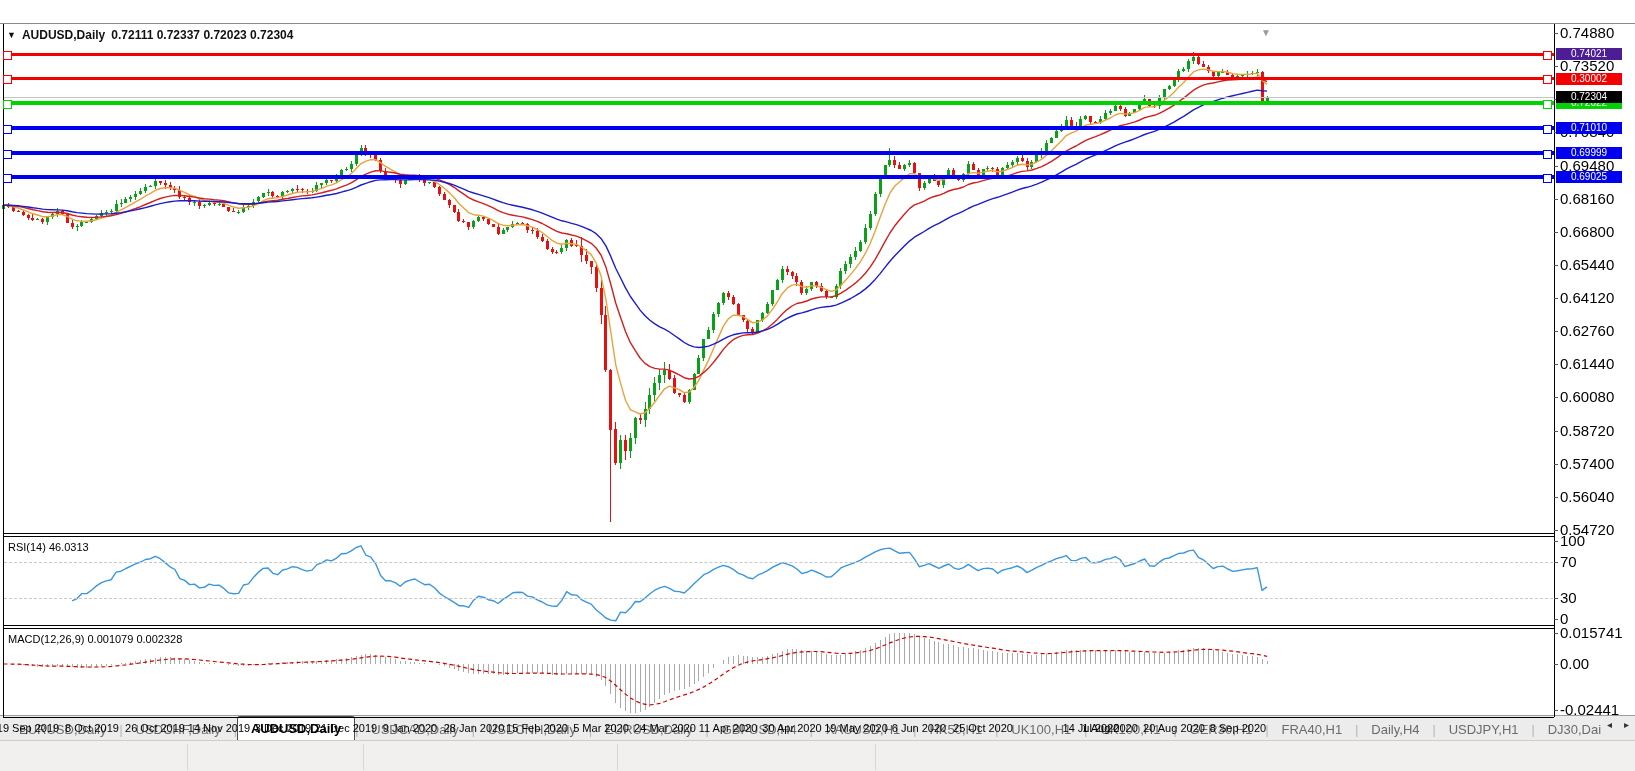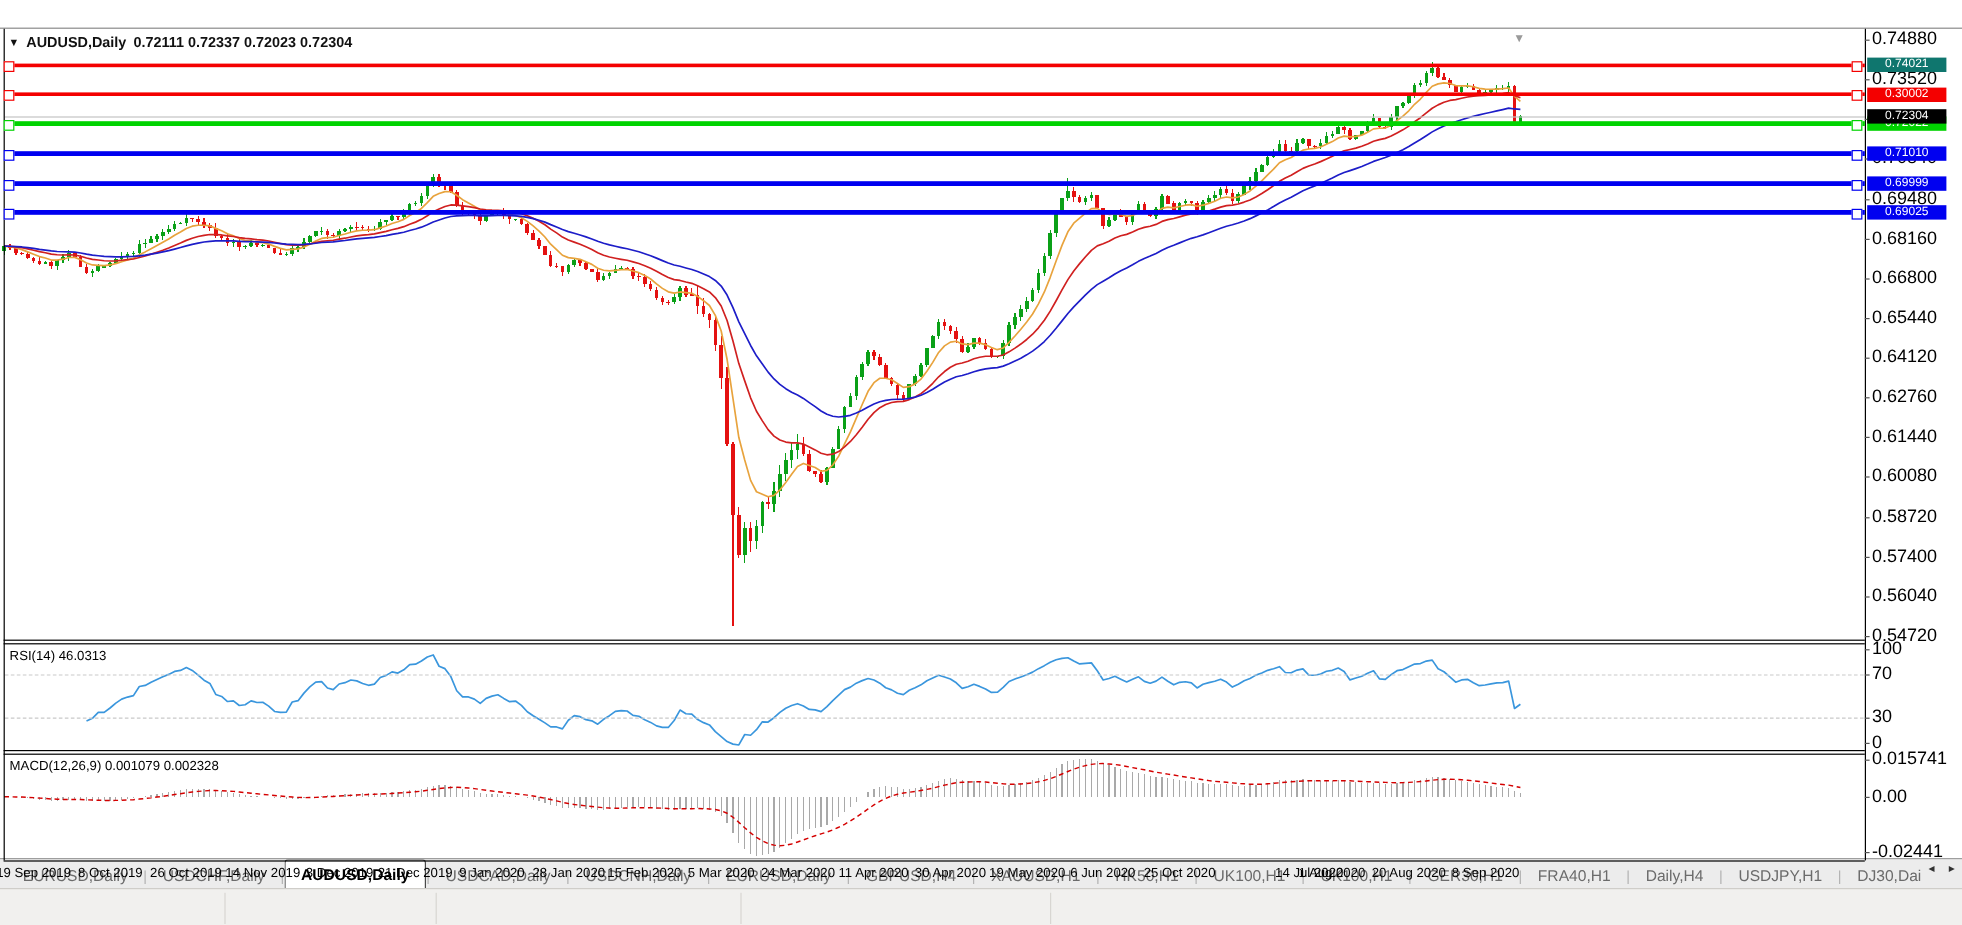"0.74021" div.badge { background: #0f766e -> #4c1d95 }
